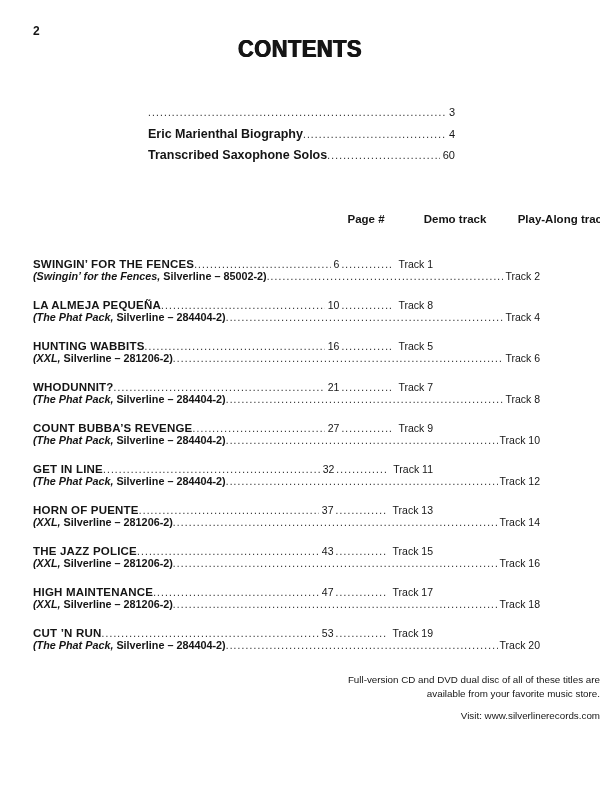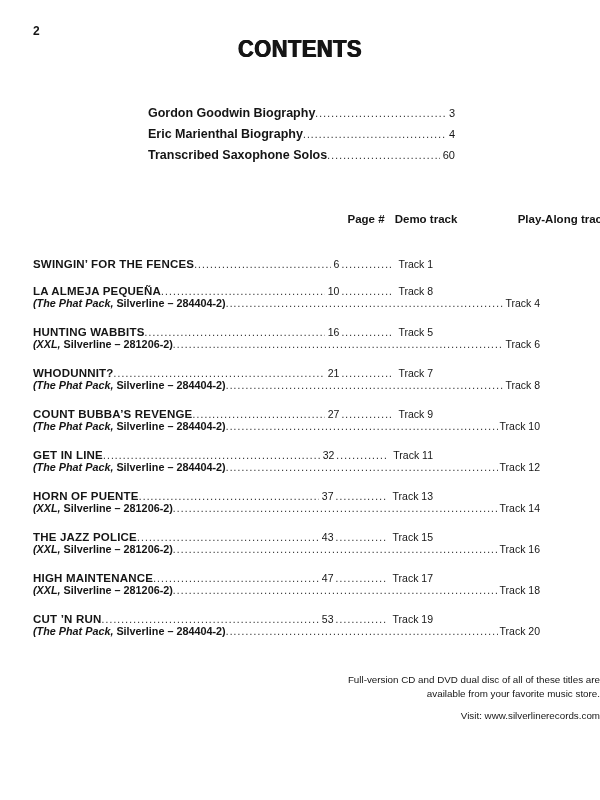"Gordon Goodwin Biography" span.bio-label { html: <span>Gordon Goodwin Biography</span> -> none }
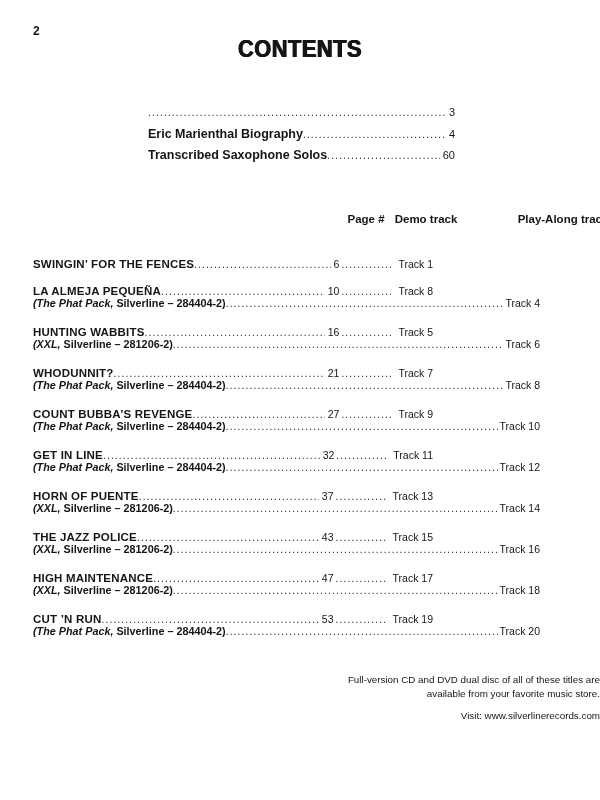"Demo track" .col-demo { left: 382px -> 411px }
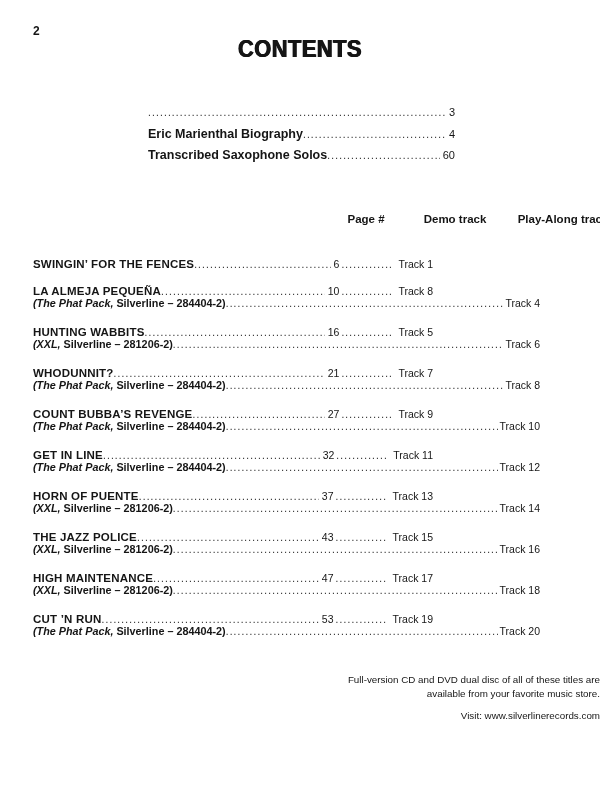"(Swingin’ for the Fences, Silverline" div.line2 { html: none -> <div> <span><span>(Swingin’ for the Fences,</span><span> Silverline – 85002-2)</span></span> <span></span> <span>Track 2</span> </div> }
